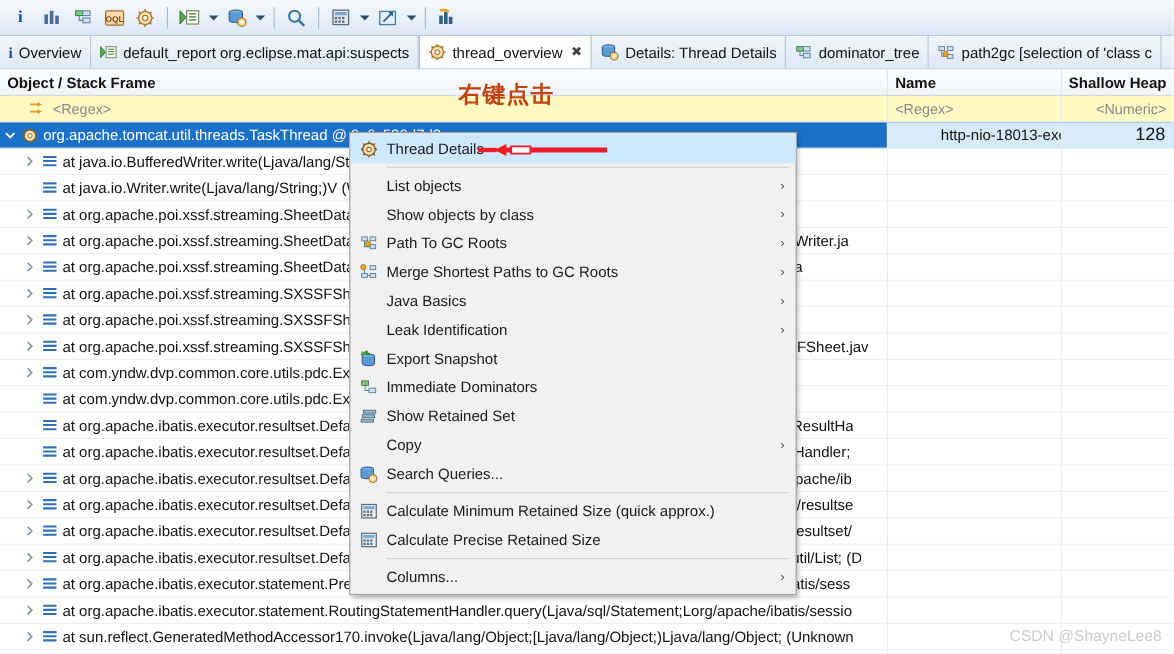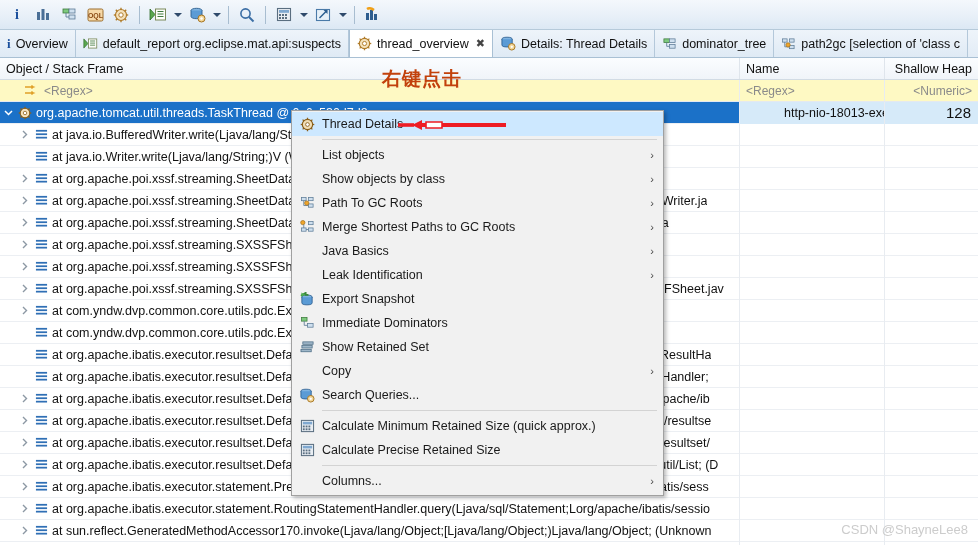"Object / Stack Frame" .thead { font-weight: none -> bold }
